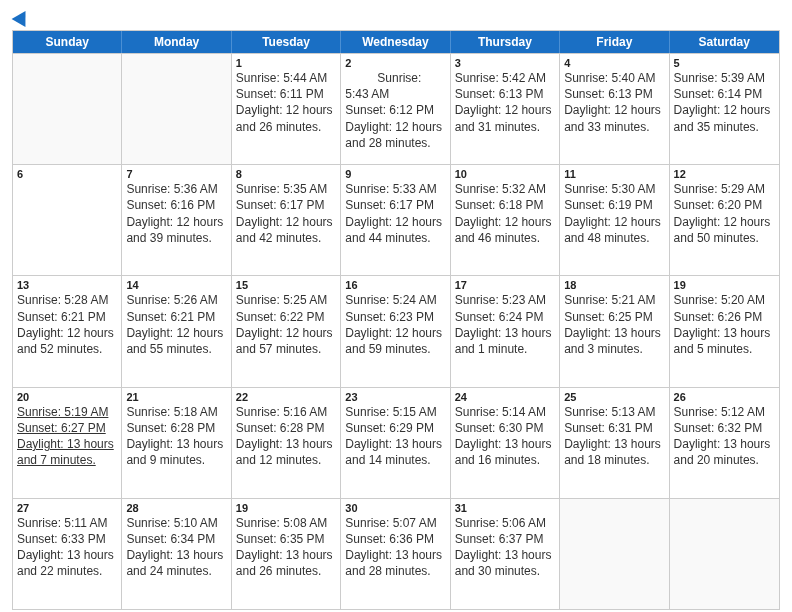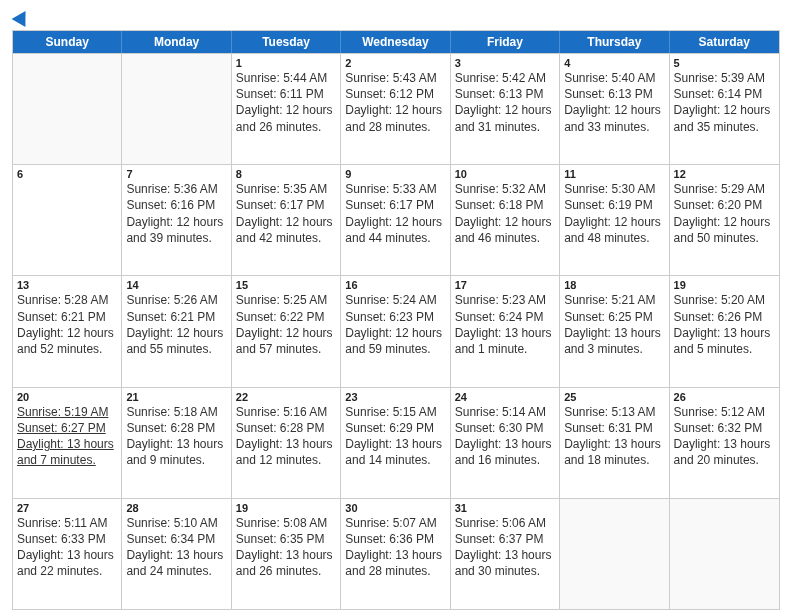"Friday" div.cal-header-cell { order: before "Thursday" -> after "Thursday" }
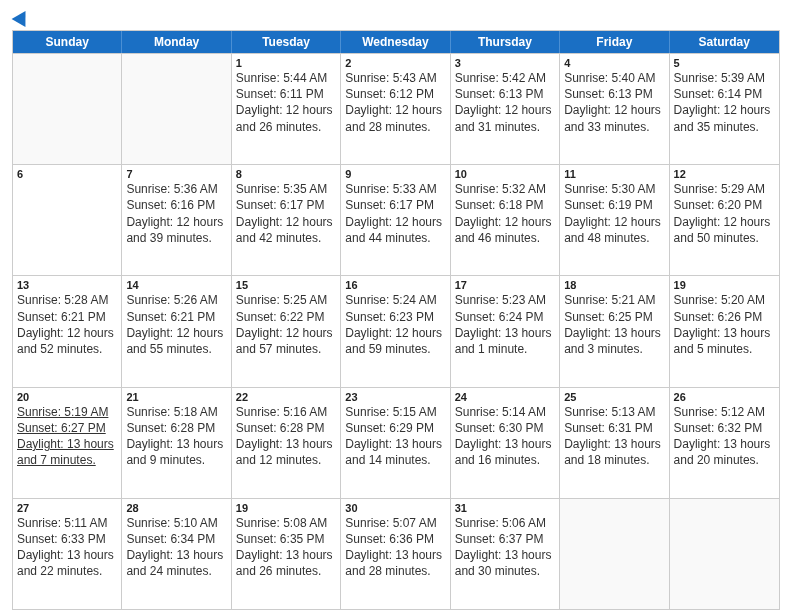"Sunrise: 5:43 AM" span.cell-text { margin-left: none -> 32px }
